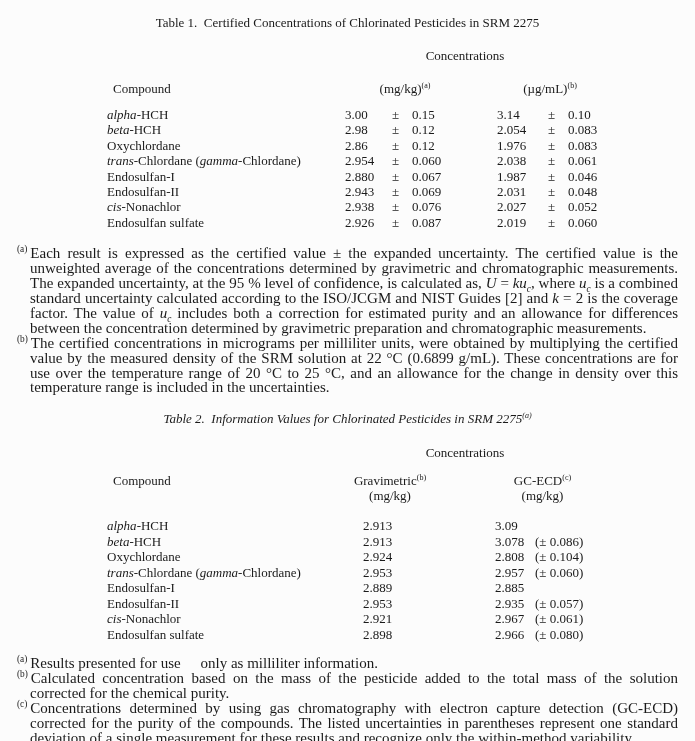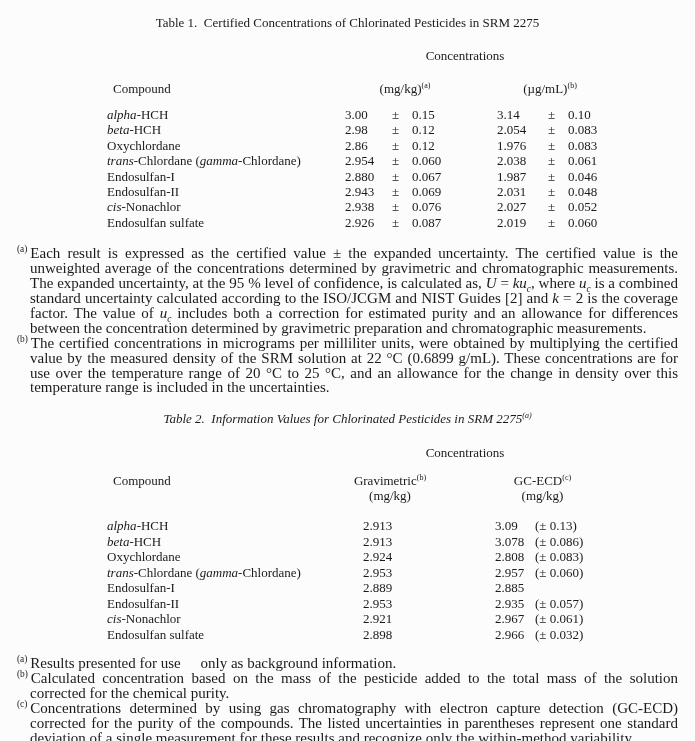"(± 0.13)" div.num { html: <div>(± 0.13)</div> -> none }
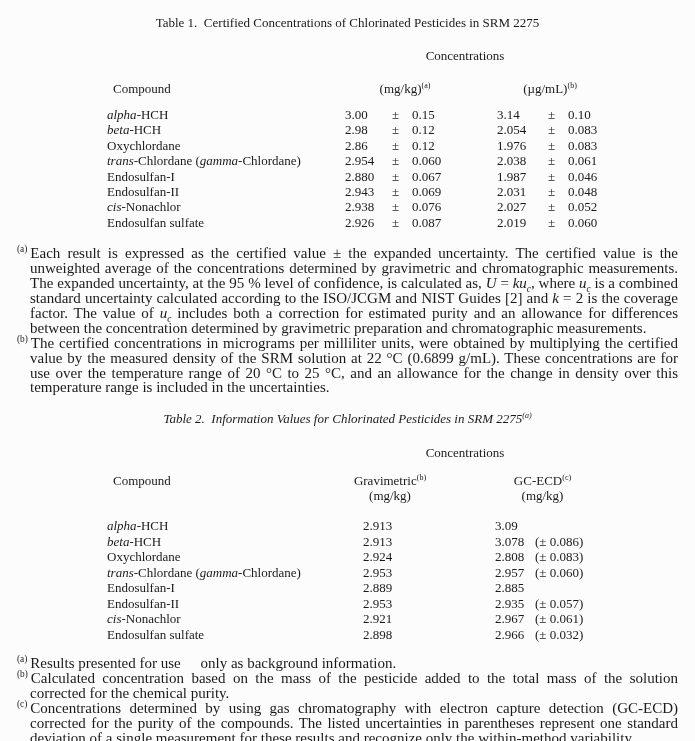"(± 0.083)" div.num { text: 0.083 -> 0.104 }
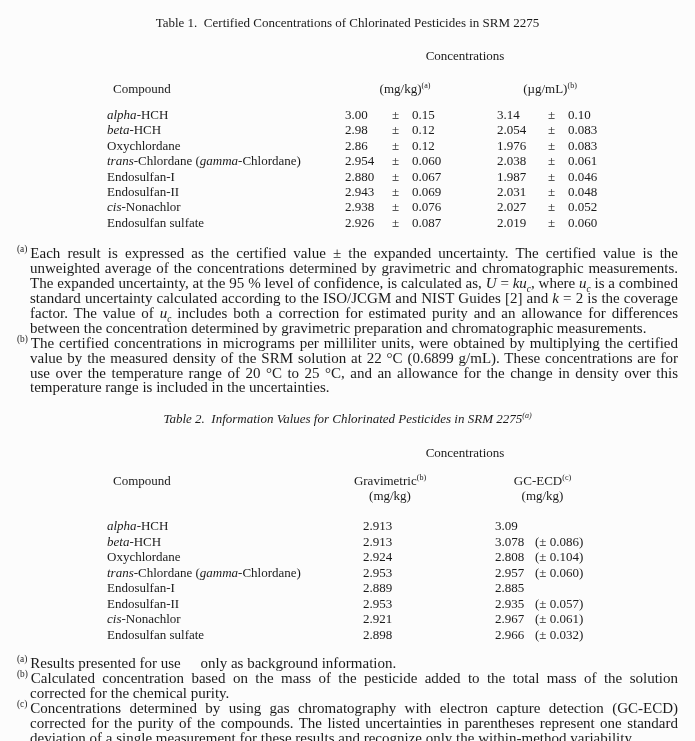"(± 0.032)" div.num { text: 0.032 -> 0.080 }
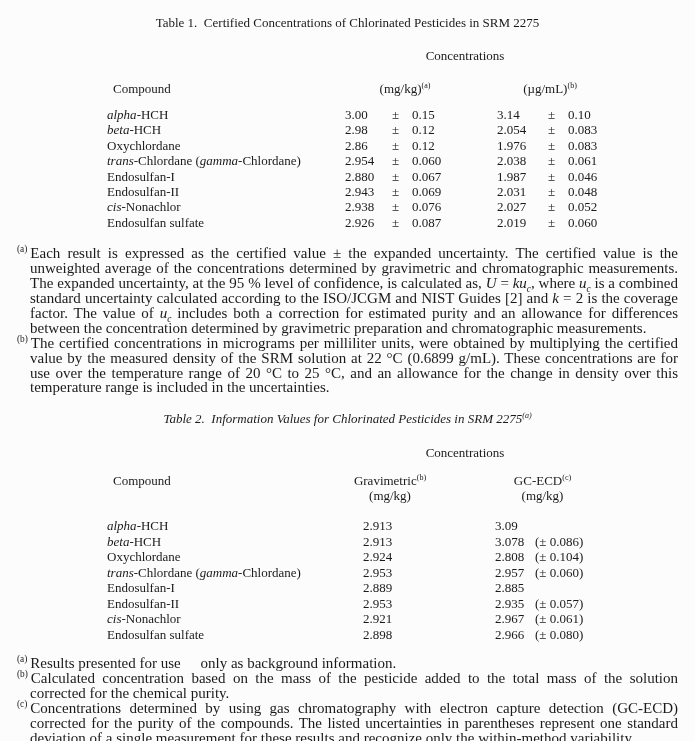"as background information." span { text: background -> milliliter }
